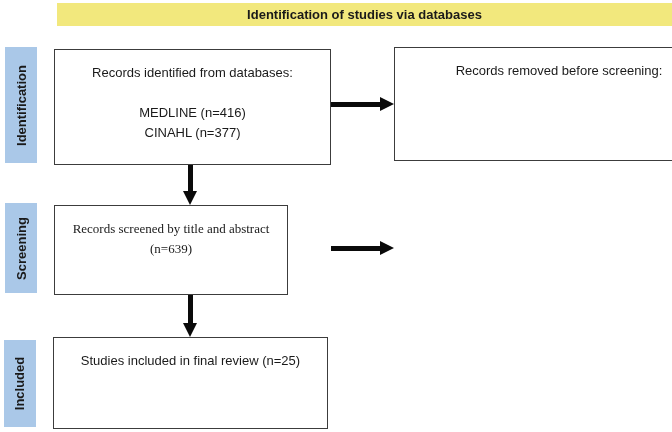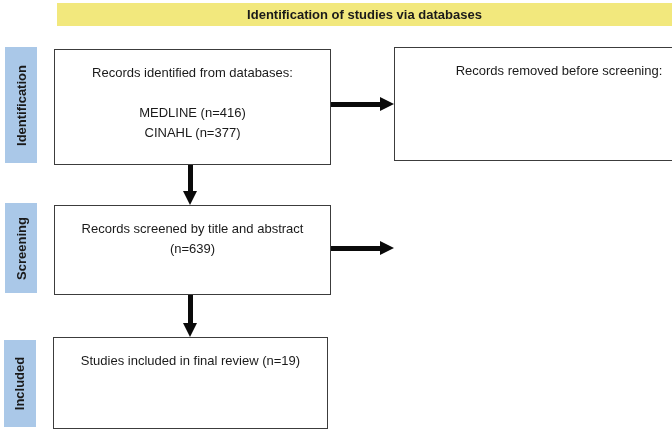"Records screened by title and" .box-screened { font-family: none -> Liberation Serif, serif; width: 277px -> 234px }
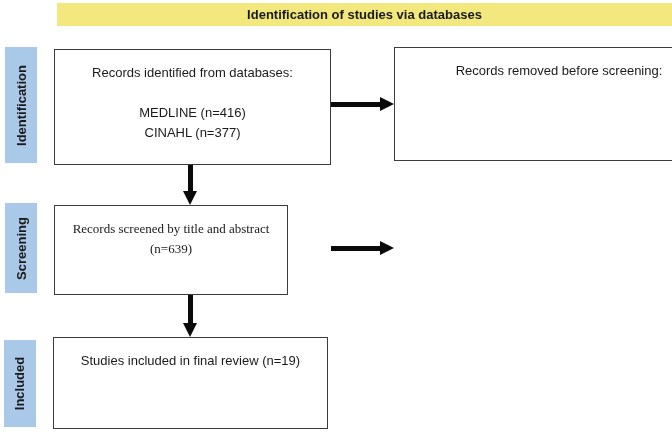"Studies included in final review" div { text: 19 -> 25 }
